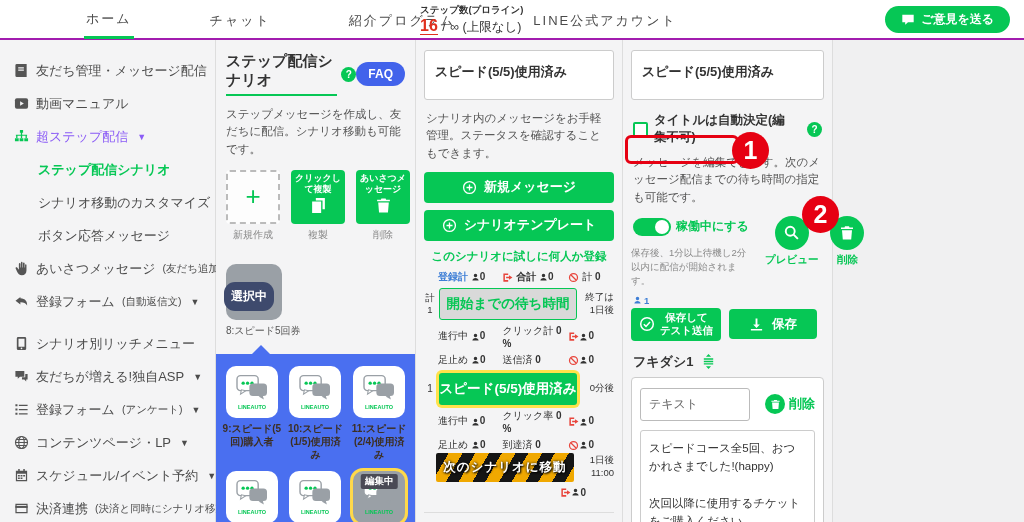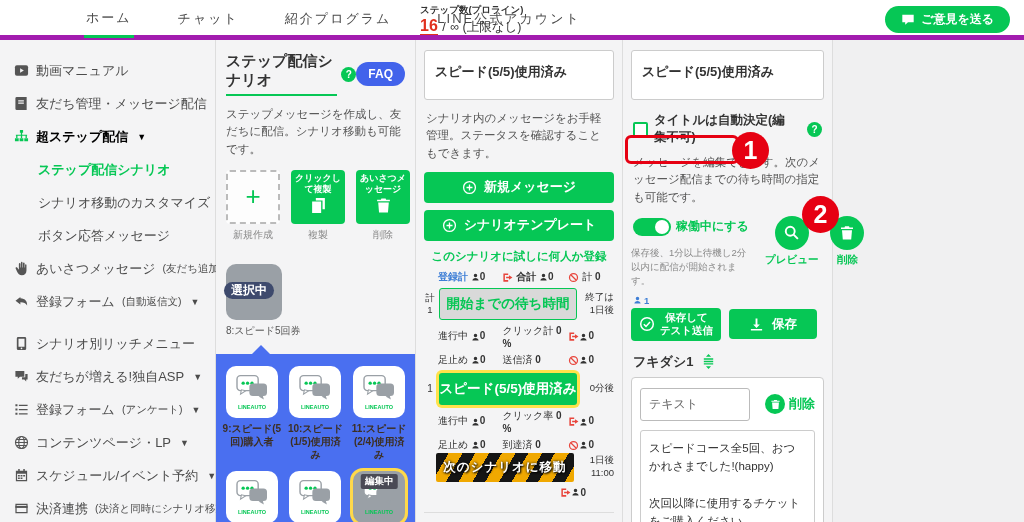"ホーム" .hdr { border-bottom: 5px solid #a21caf -> 2px solid #a21caf; gap: none -> 32px }
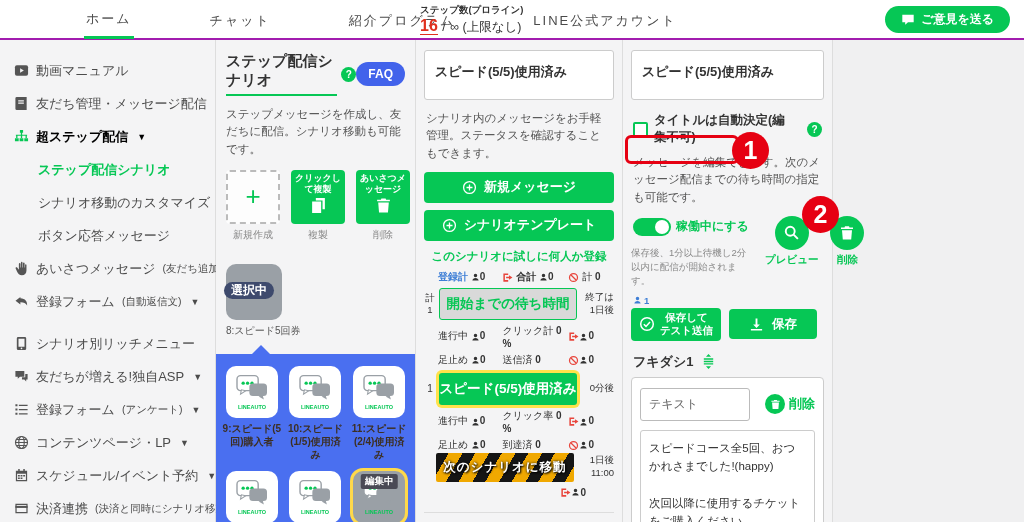"動画マニュアル" div.sb-item { order: before "友だち管理・メッセージ配信" -> after "友だち管理・メッセージ配信" }
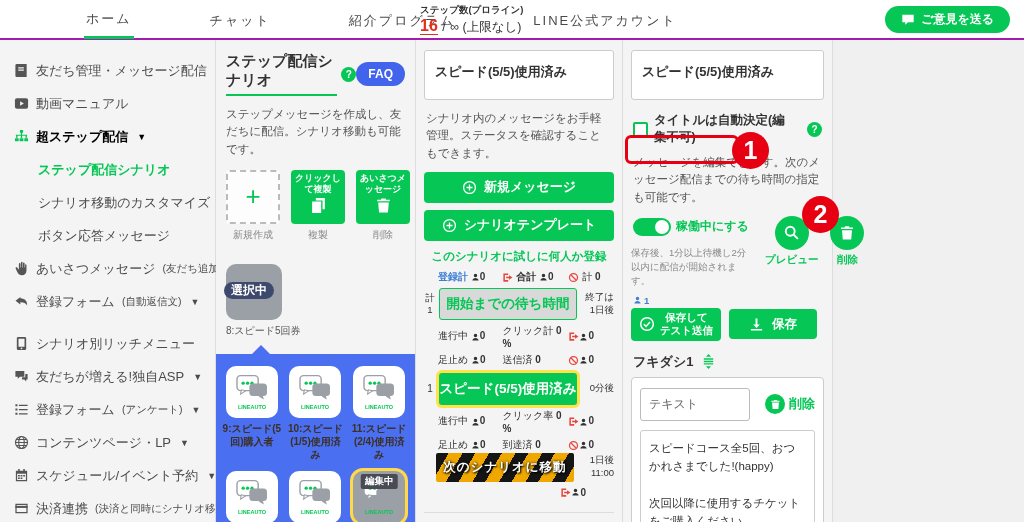"超ステップ配信" .sb-item.green { color: #000000 -> #8b5cf6; font-weight: bold -> normal }
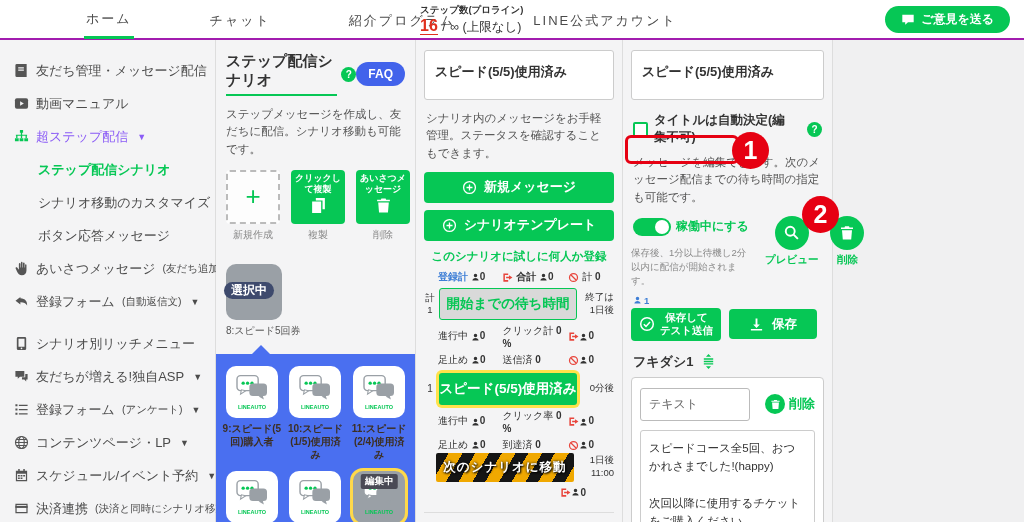"選択中" .sel-badge { padding: 0 7px -> 6px 7px }
